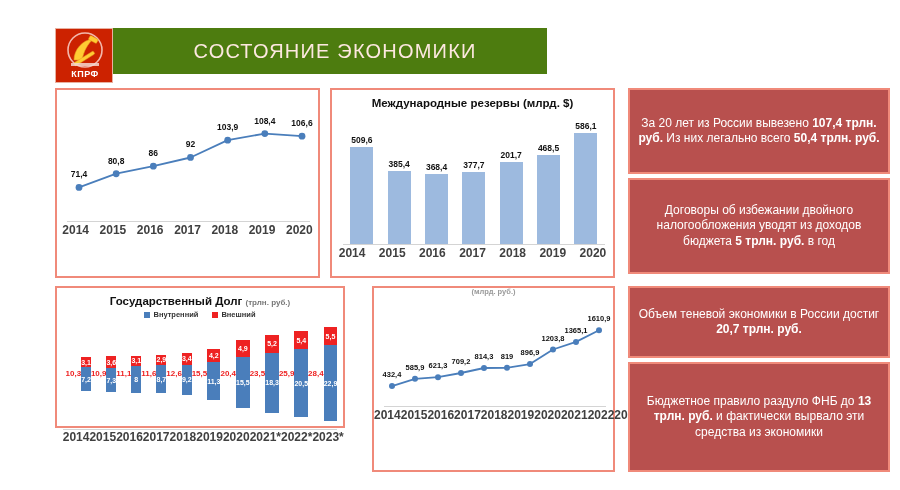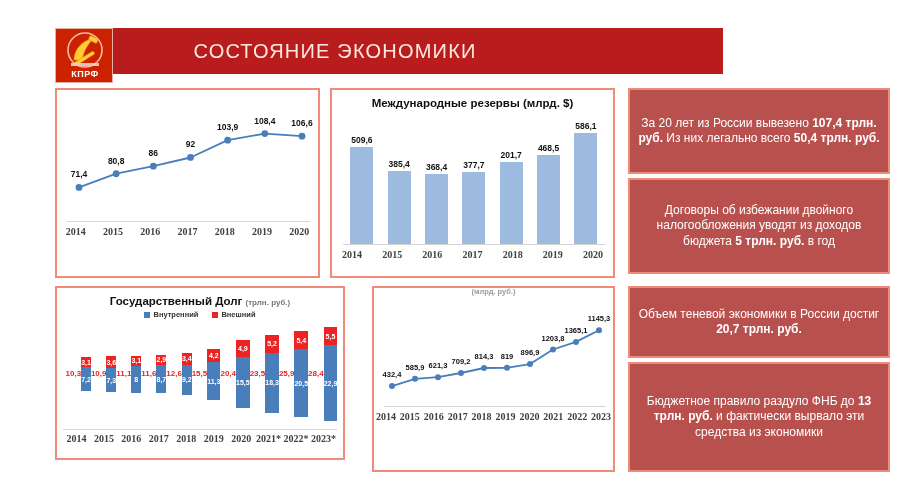"СОСТОЯНИЕ ЭКОНОМИКИ" .header { background: #b91c1c -> #4d7c0f; width: 668px -> 492px }
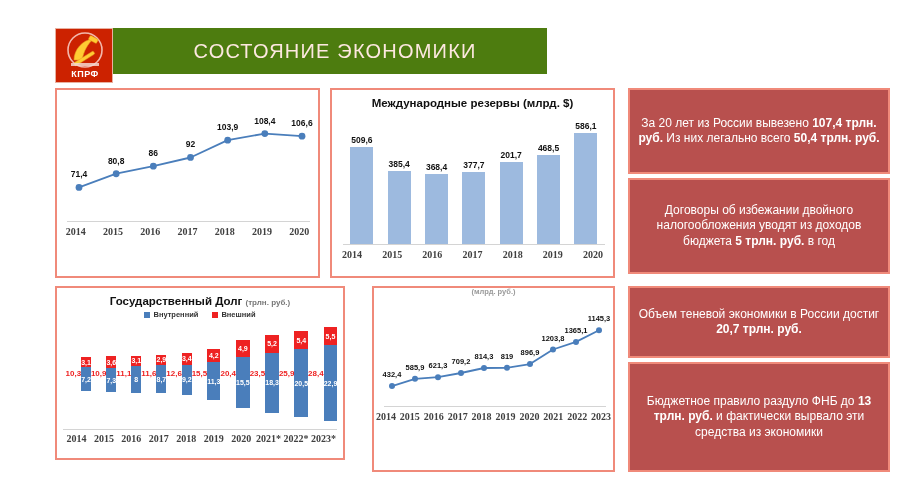"2014" .xlabels span { font-family: Liberation Serif, serif -> none; font-size: 10px -> 12px }
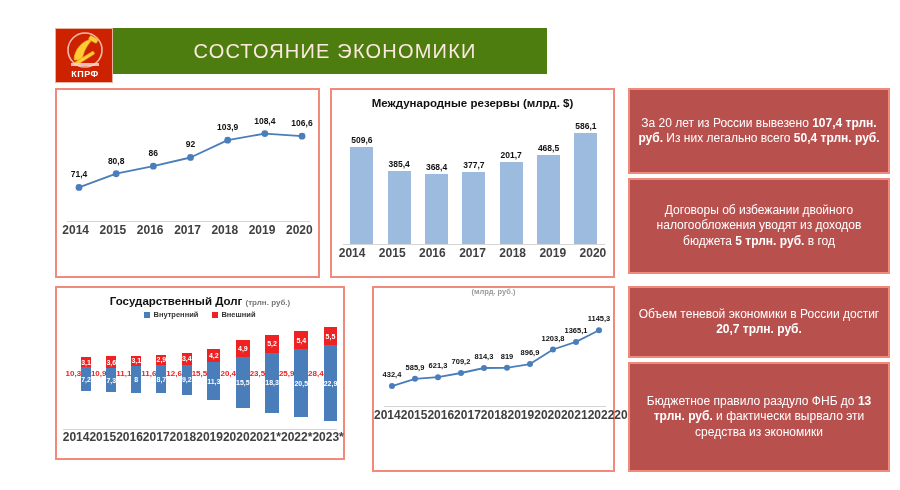"Государственный Долг (трлн. руб.)" #card-debt { height: 174px -> 142px }
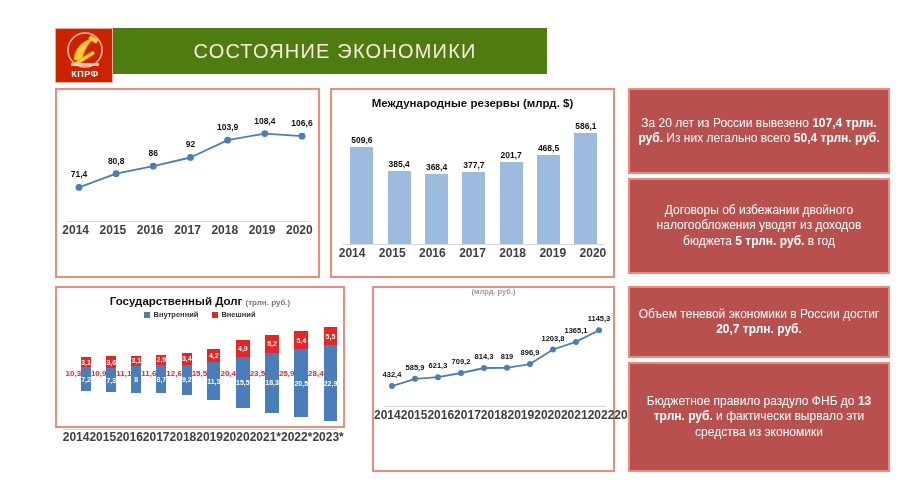"1145,3" div.lbl { text: 1145,3 -> 1610,9 }
